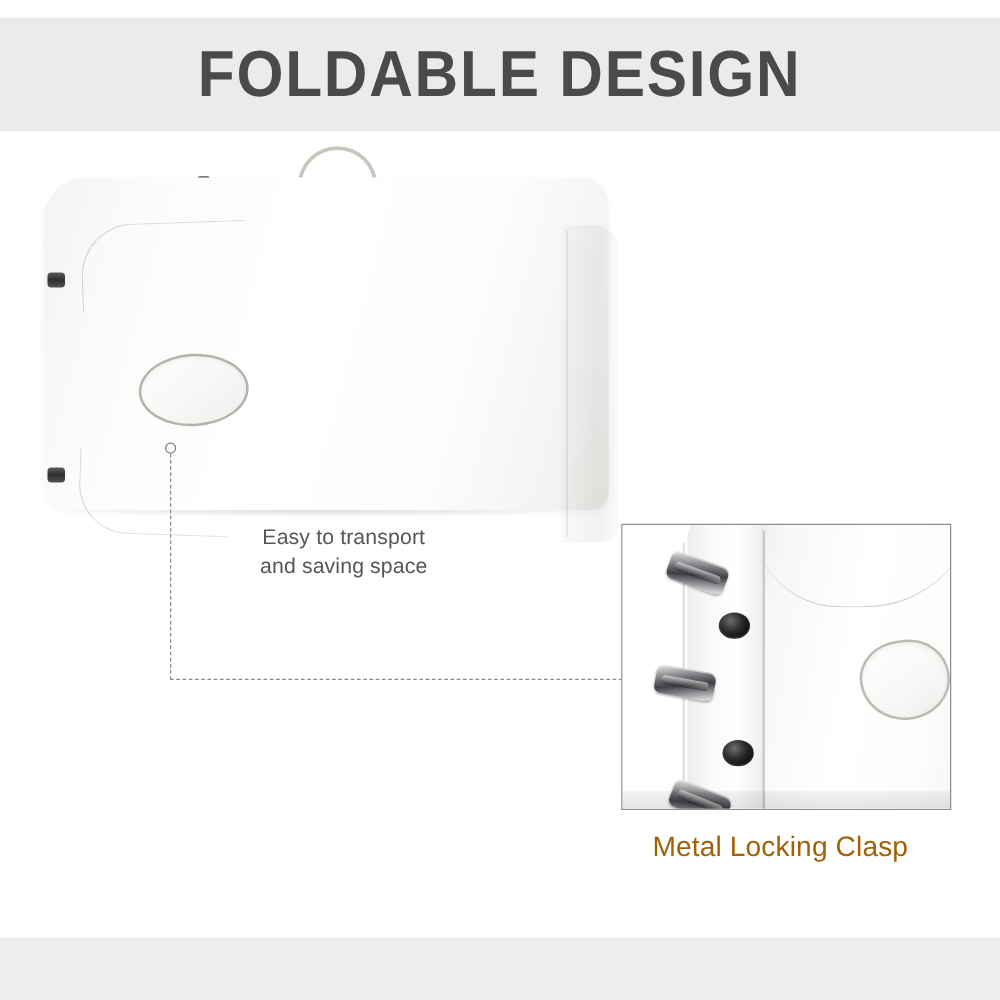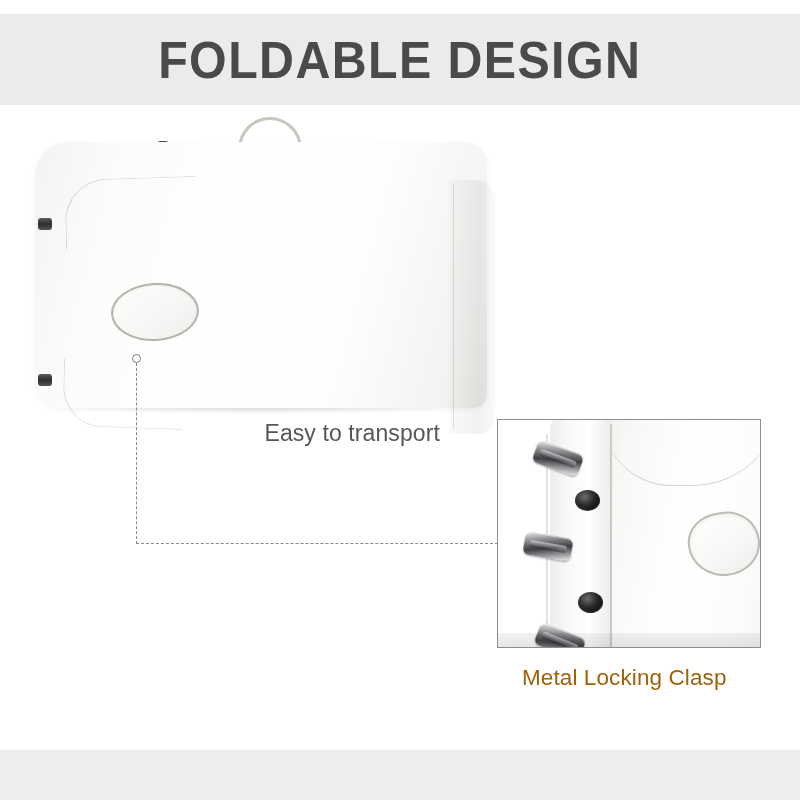"Easy to transport" .callout-text { font-size: 23px -> 17px; text-align: right -> center }
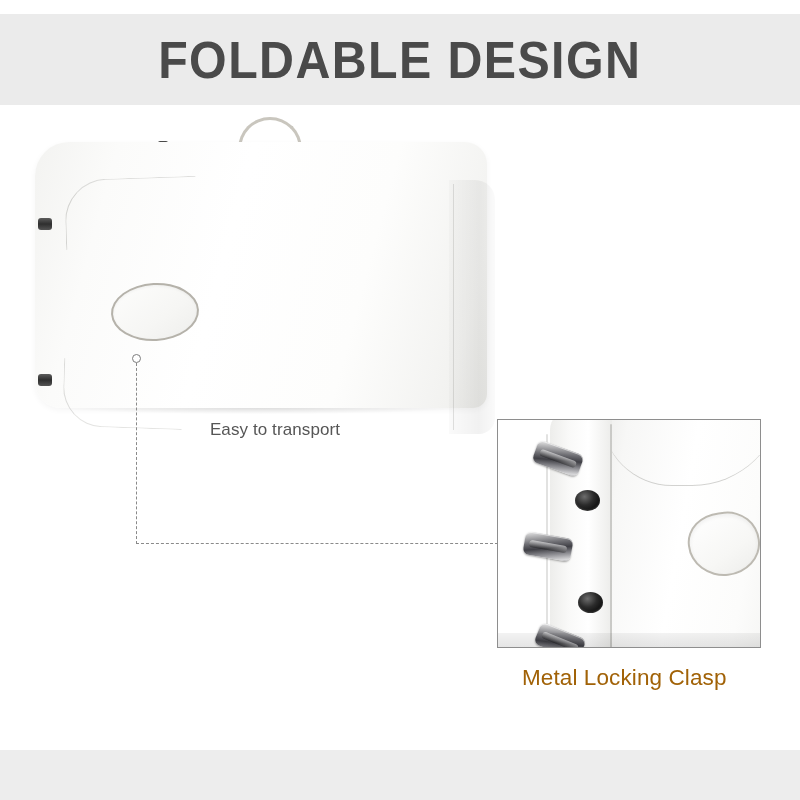"and saving space" div { html: none -> <div>and saving space</div> }
